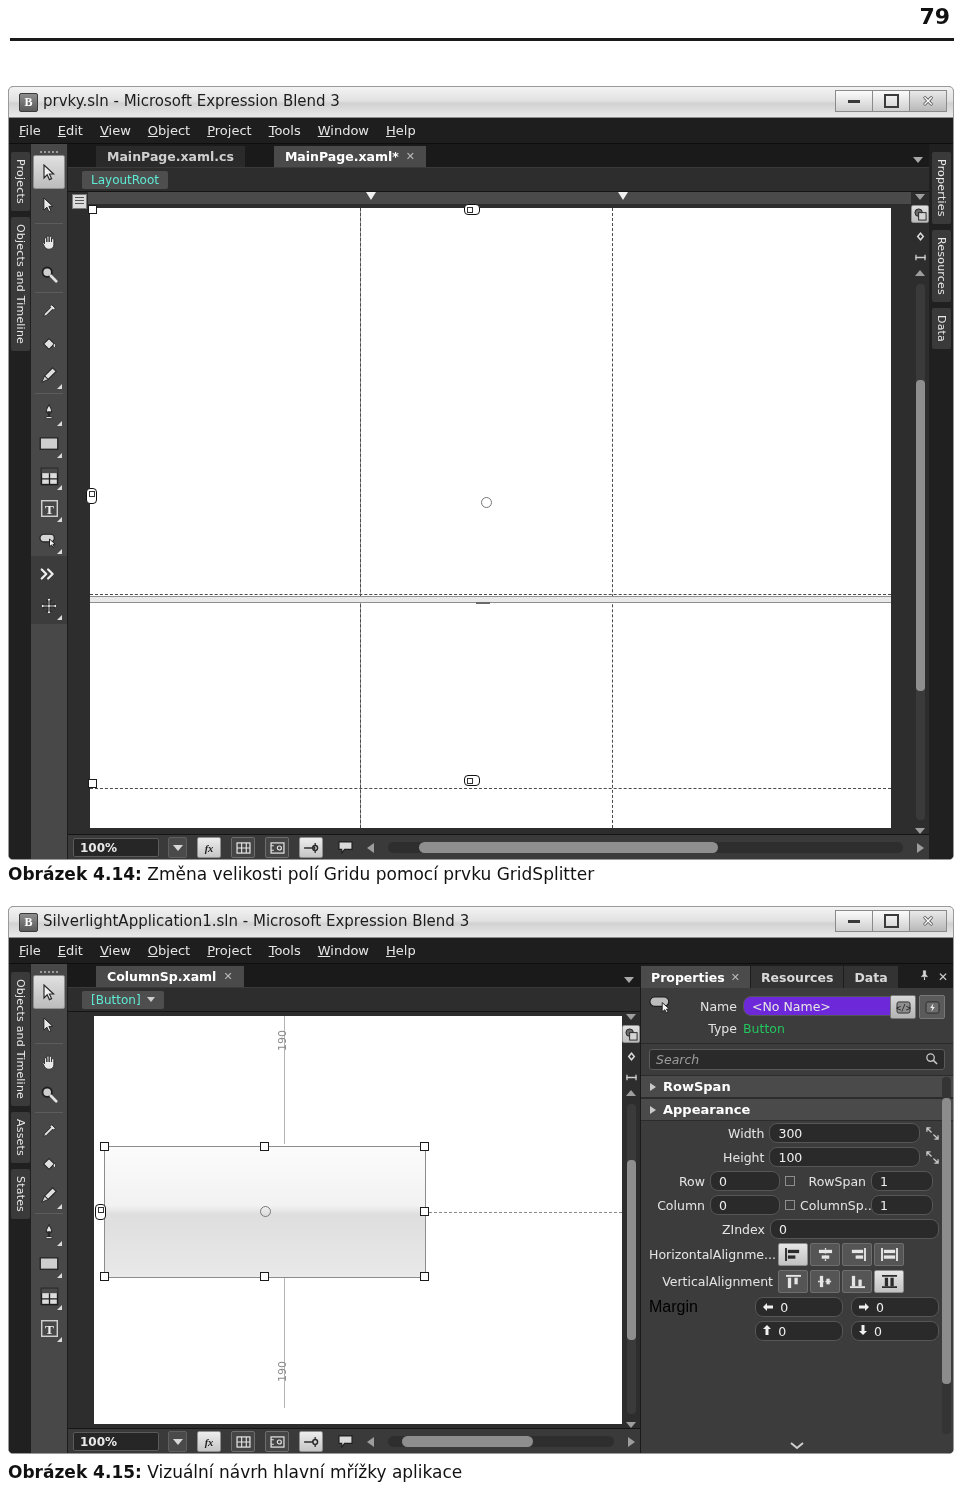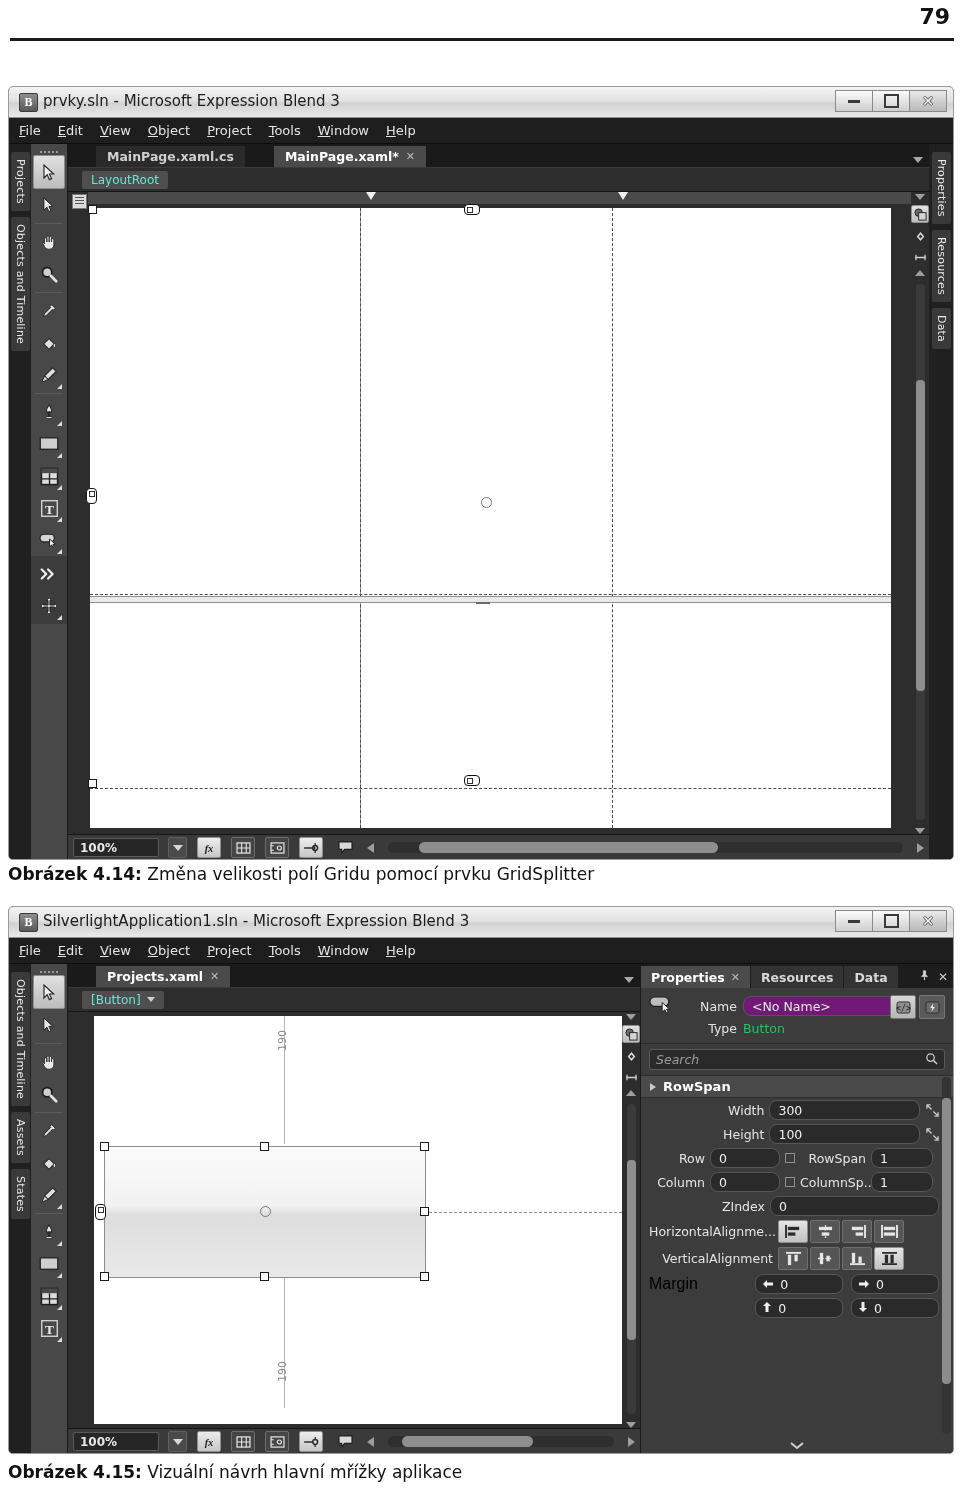"Projects.xaml" span { text: Projects.xaml -> ColumnSp.xaml }
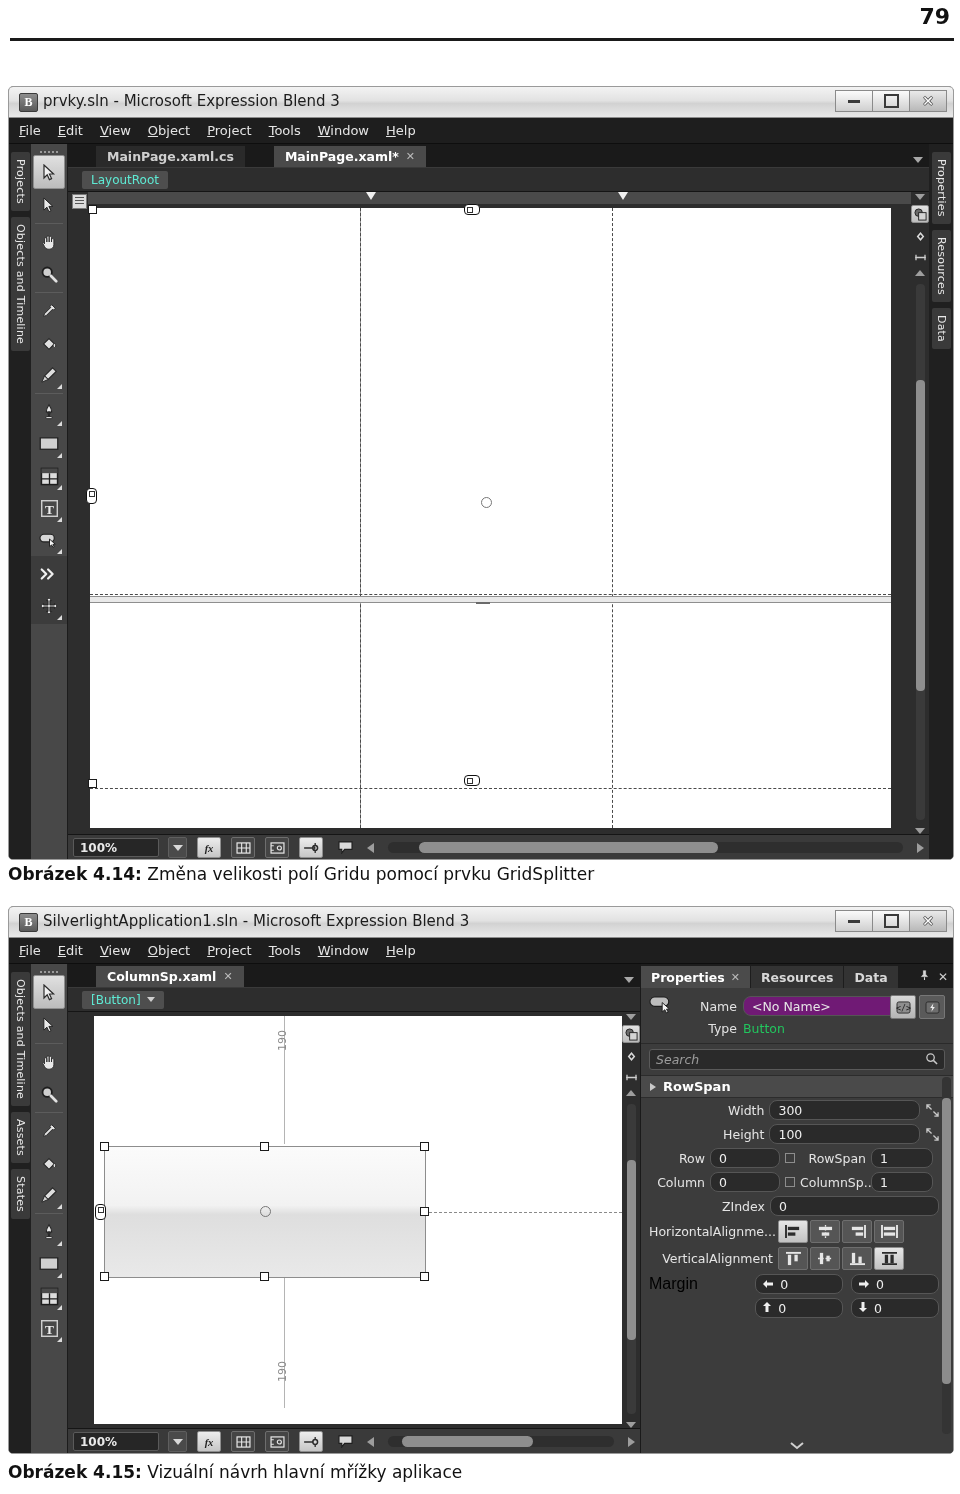"<No Name>" .prop-field { background: #701a75 -> #6d28d9 }
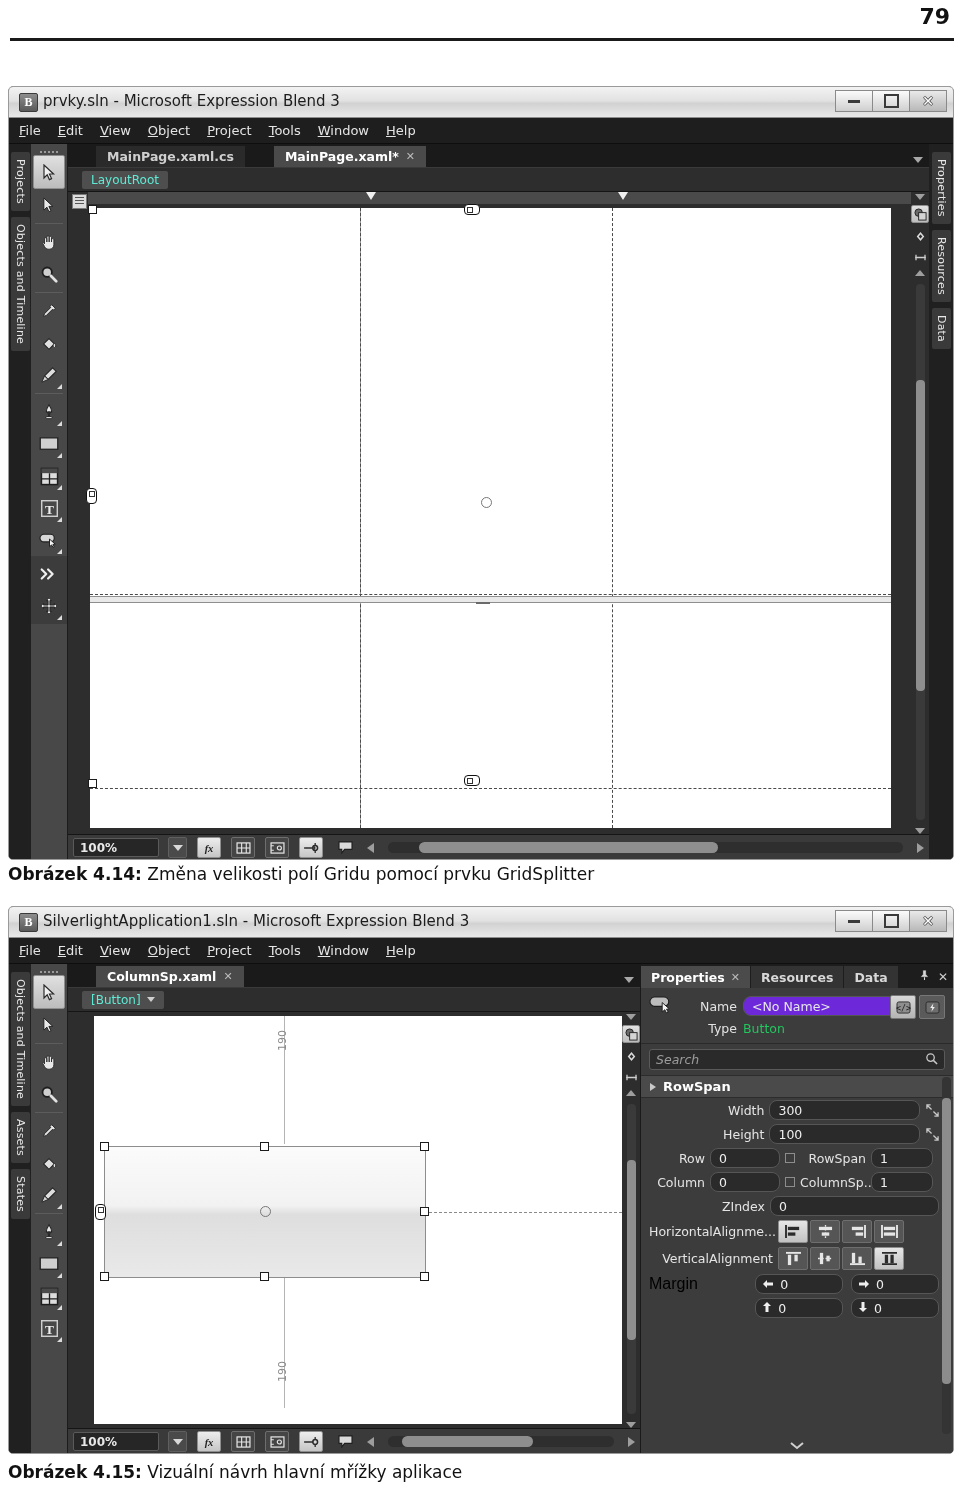"Appearance" div.sec-head { html: none -> <div> <i></i> <span>Appearance</span> </div> }
